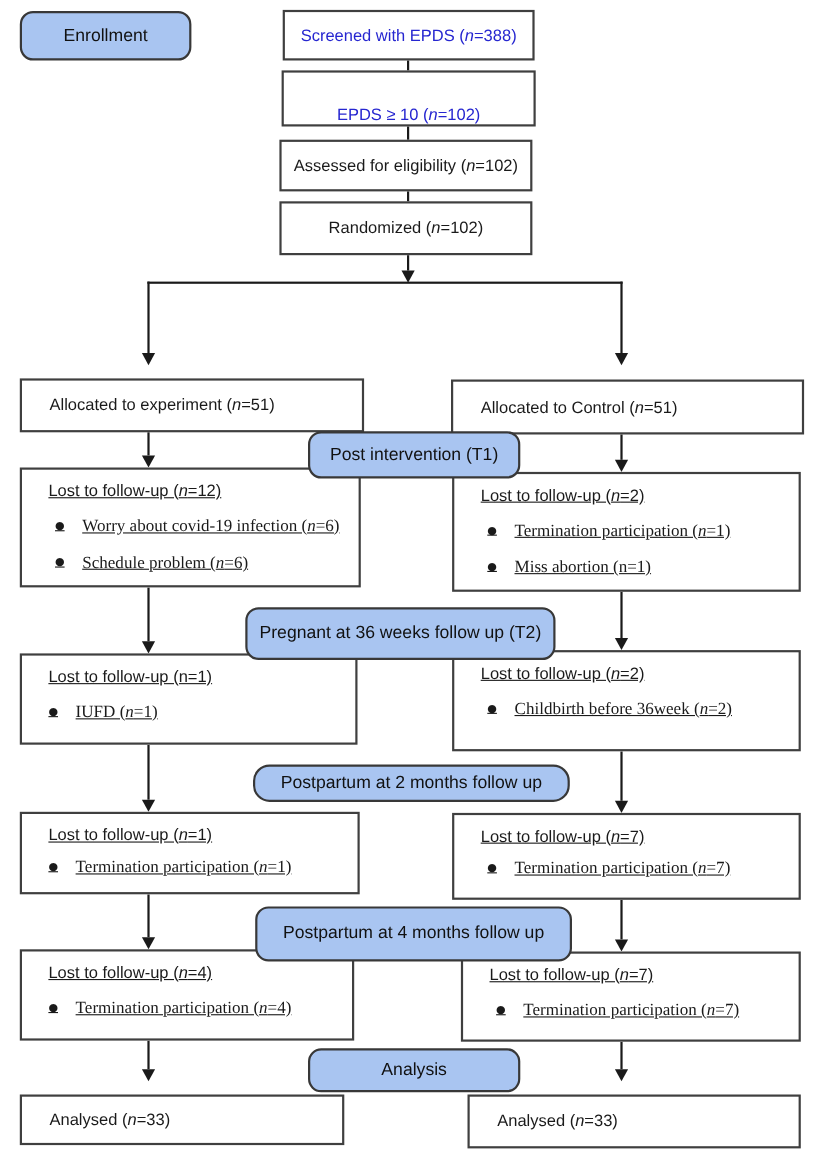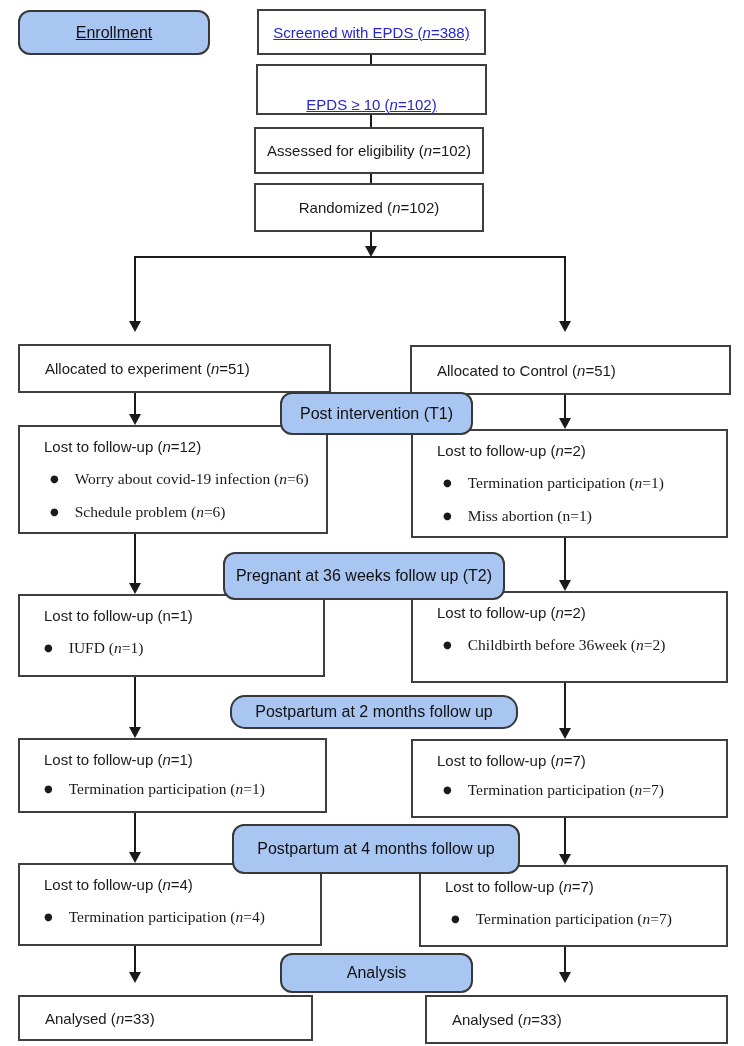"Enrollment" div.band { text-decoration: underline -> none; width: 192px -> 156px }
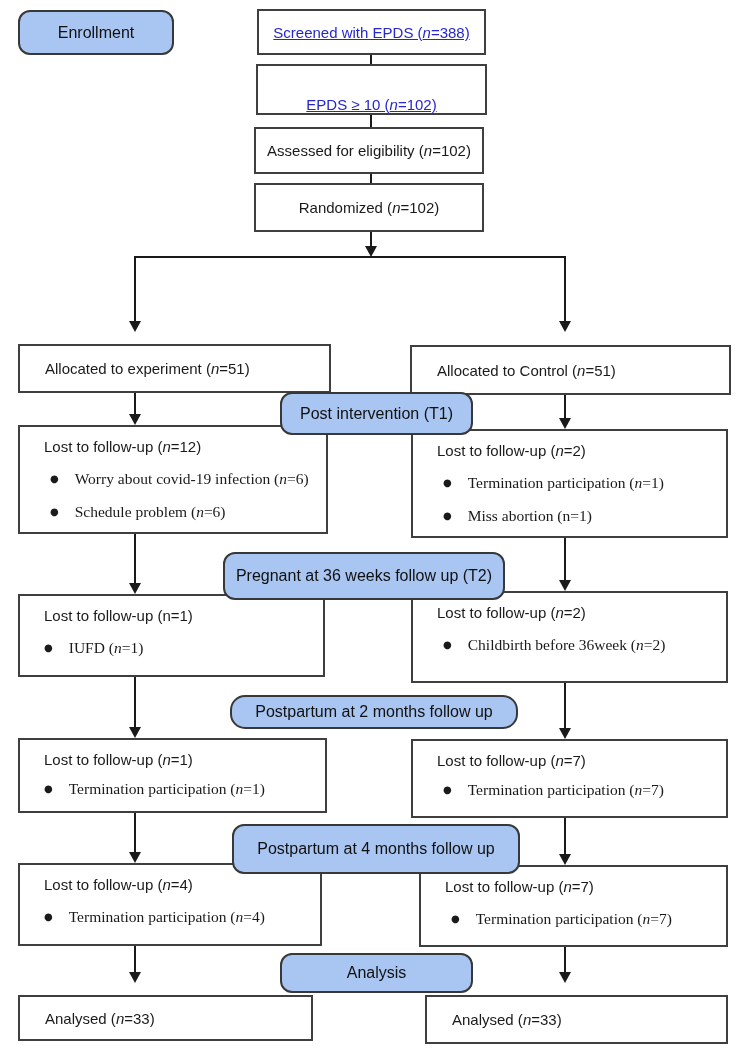"Screened with EPDS ( =388)" .bluetext { text-decoration: underline -> none }
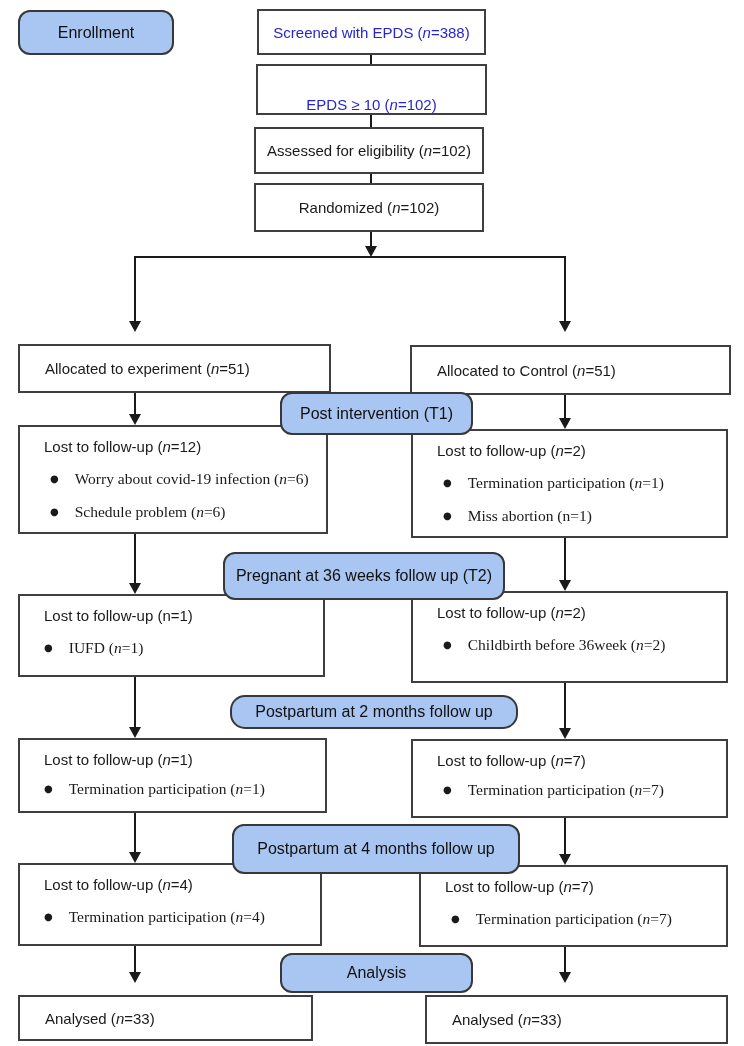"Lost to follow-up (n=12)" .lostbox { text-decoration: none -> underline }
